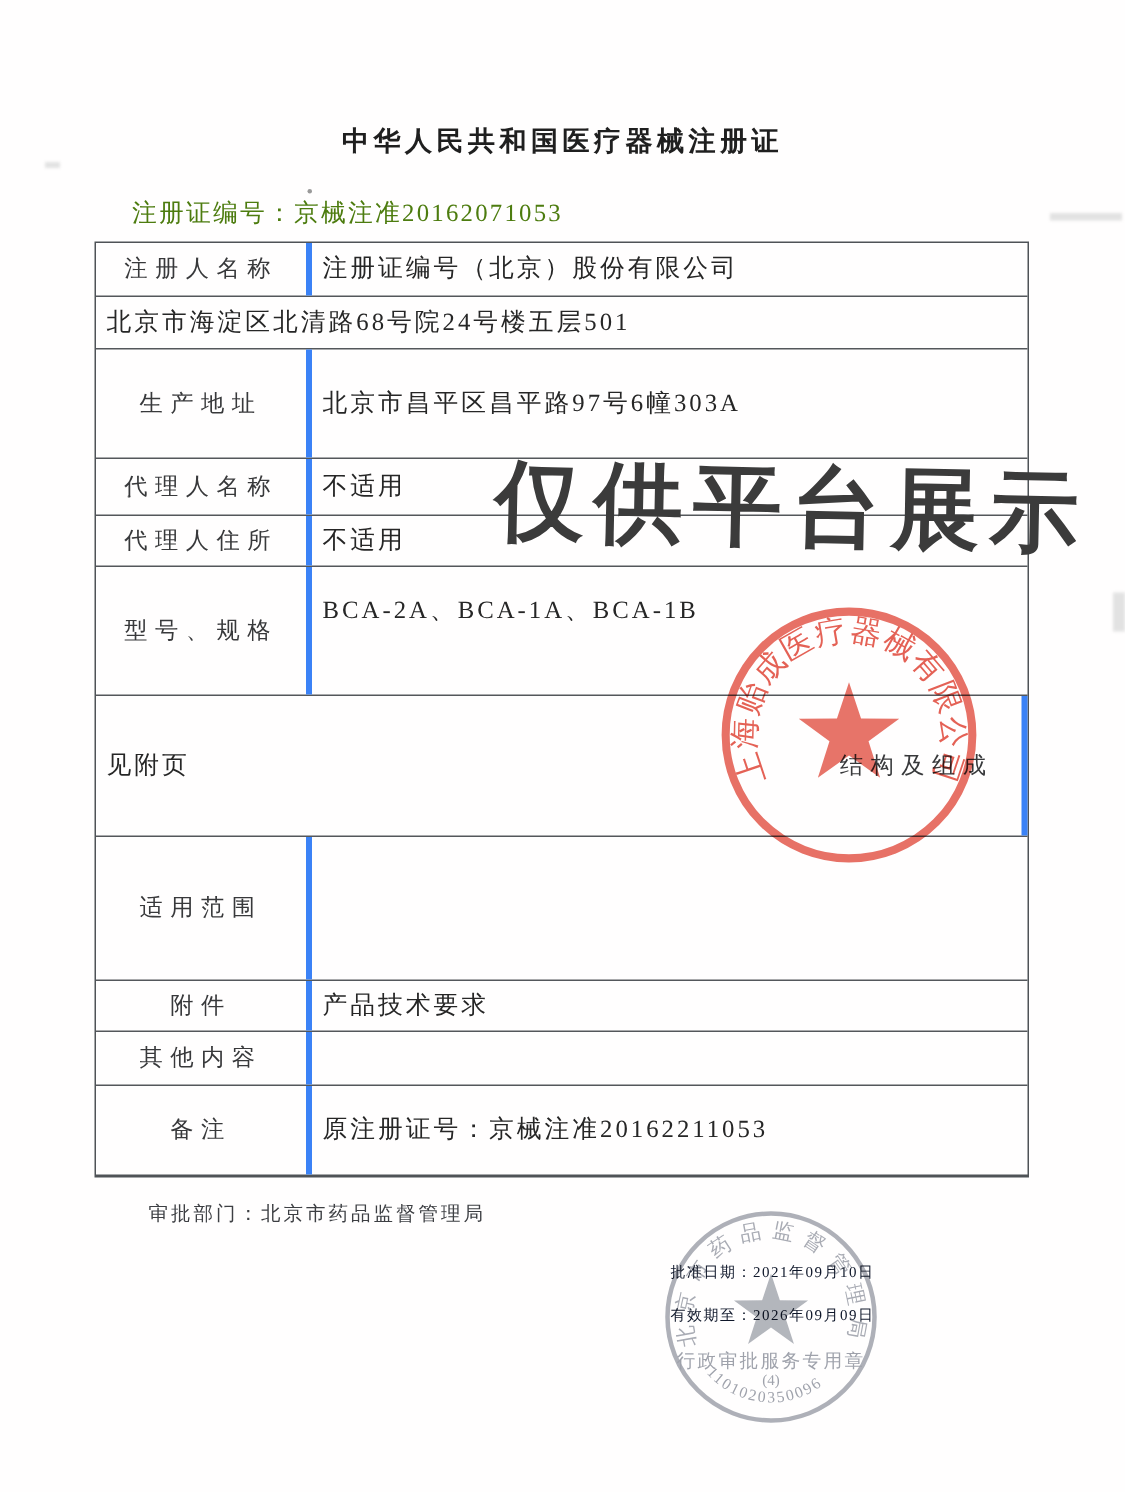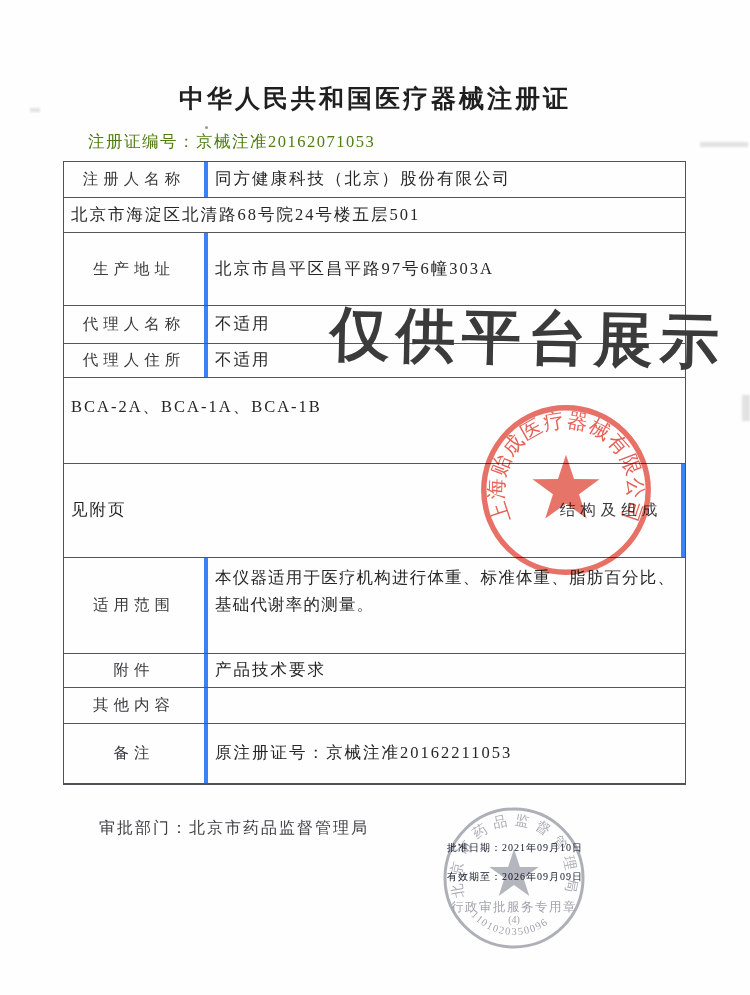"中华人民共和国医疗器械注册证" .title { font-size: 25px -> 18px }
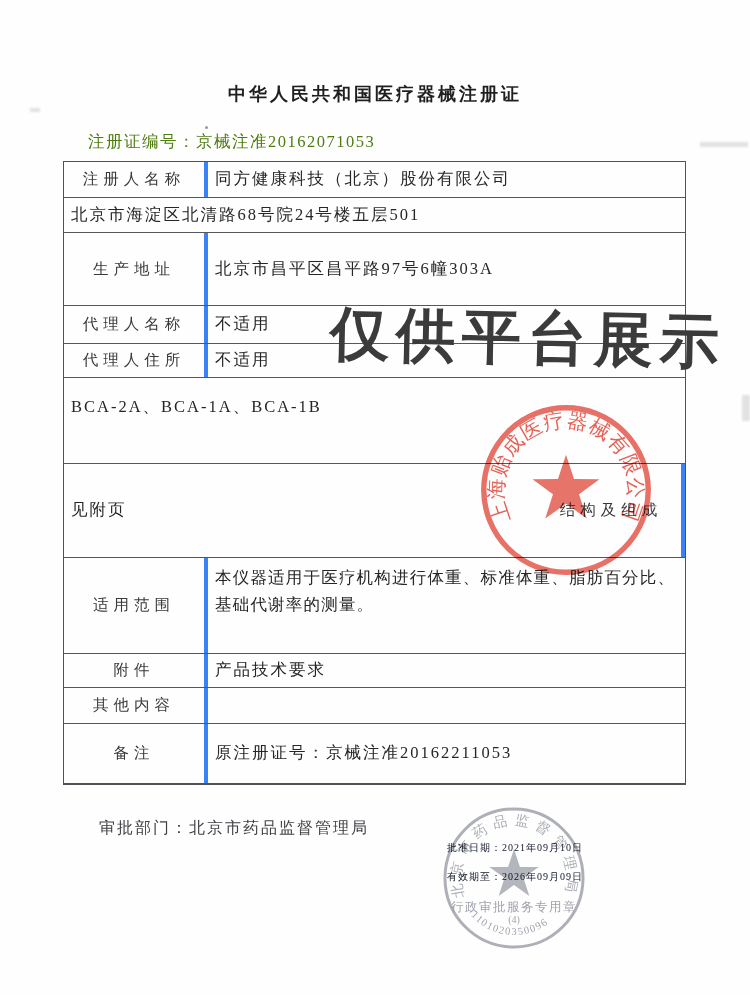"同方健康科技（北京）股份有限公司" div.cell { text: 同方健康科技 -> 注册证编号 }
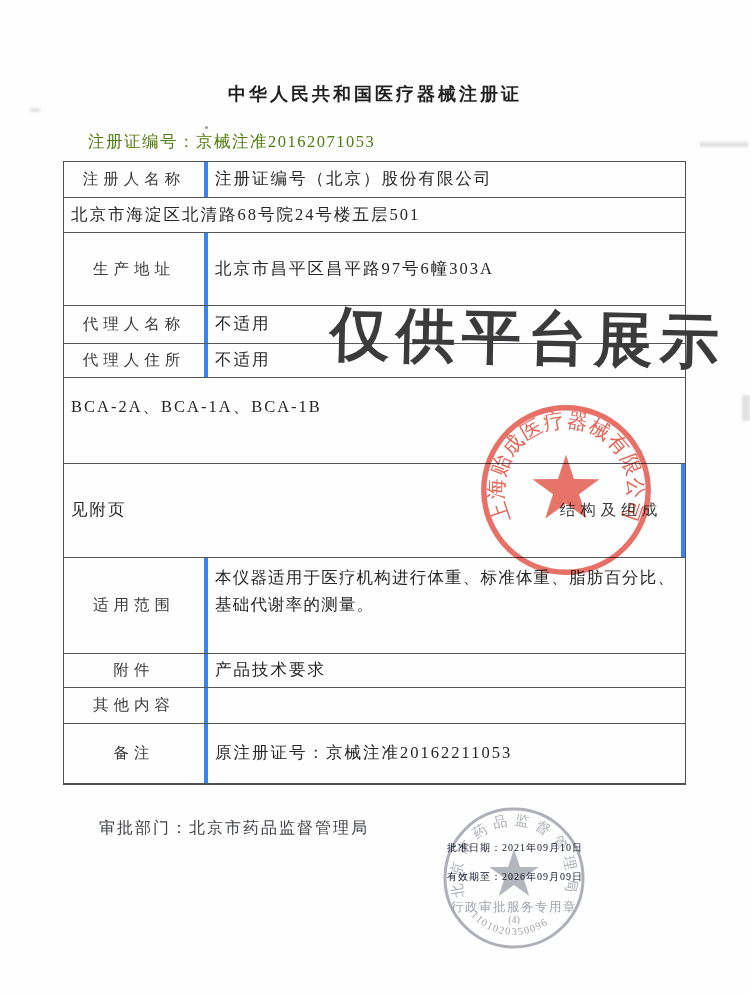"型号、规格" div.cell { html: none -> <div>型号、规格</div> }
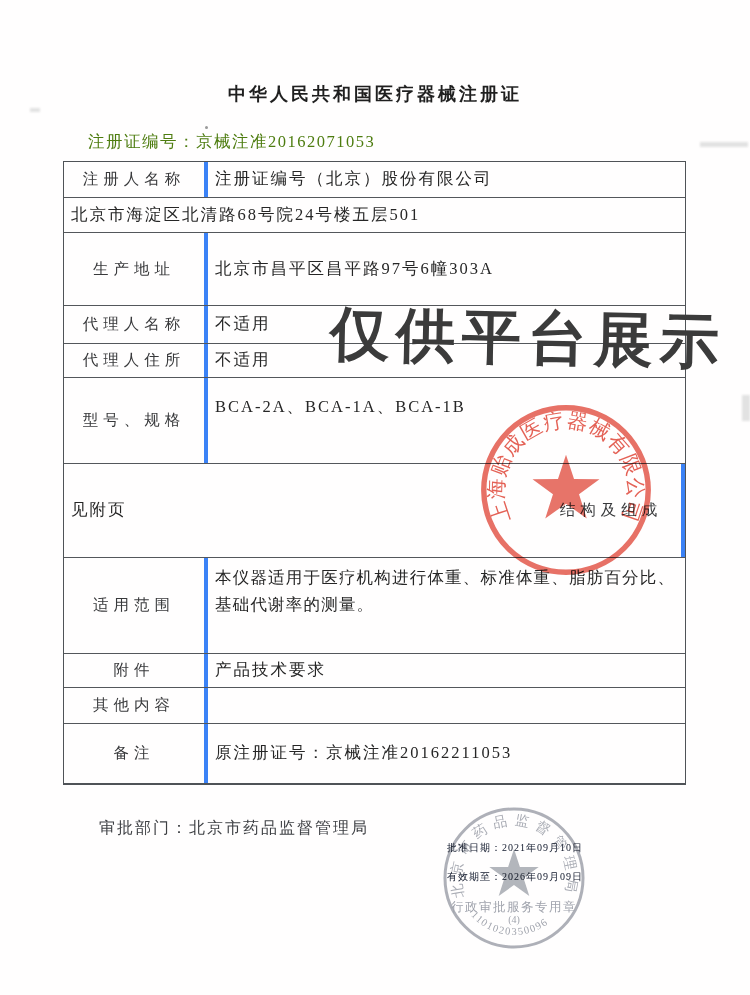"本仪器适用于医疗机构进行体重、标准体重、脂肪百分比、基础代谢率的测量。" div.cell { html: <div>本仪器适用于医疗机构进行体重、标准体重、脂肪百分比、基础代谢率的测量。</div> -> none }
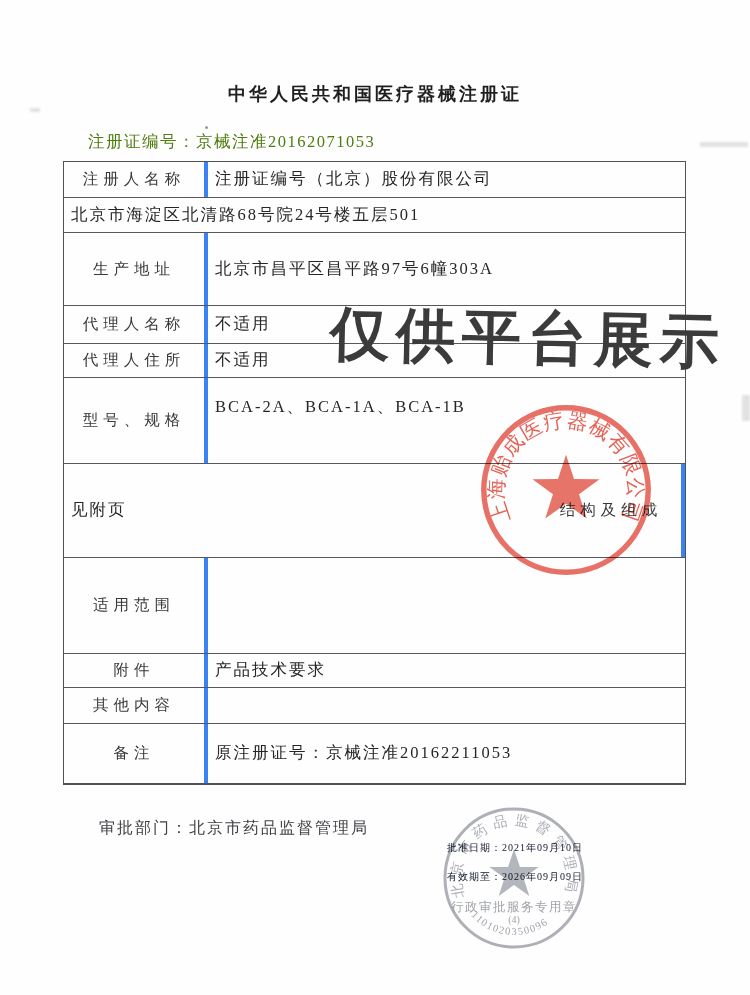"审批部门：北京市药品监督管理局" .dept-line { font-size: 16px -> 13px; top: 818px -> 800px }
